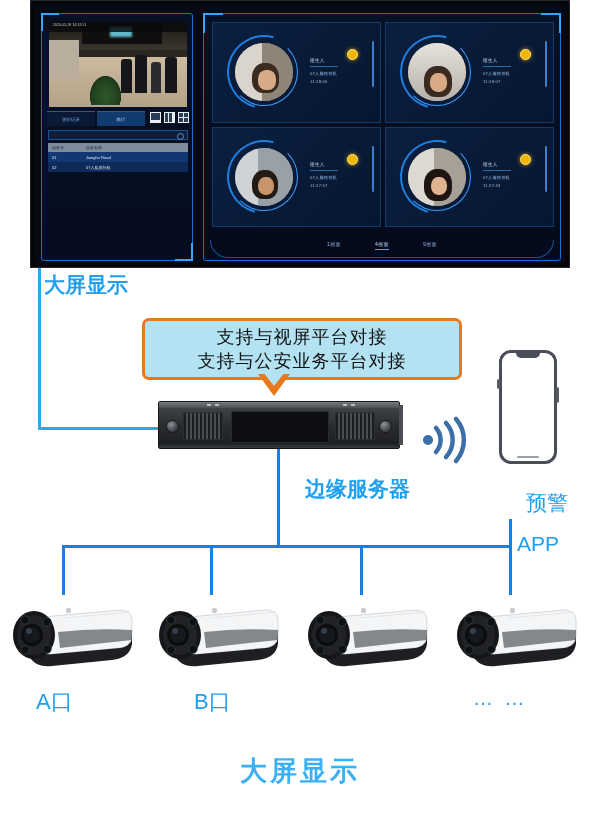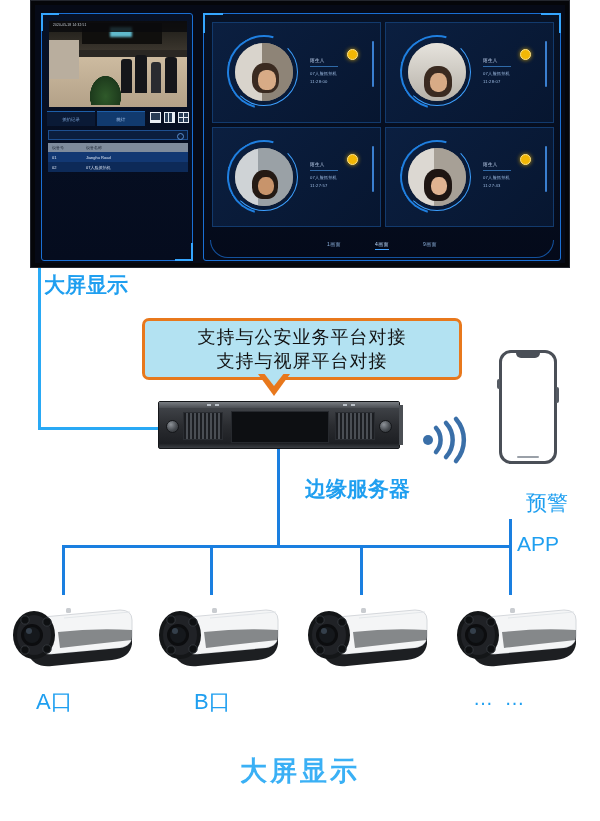"支持与公安业务平台对接" div { order: before "支持与视屏平台对接" -> after "支持与视屏平台对接" }
